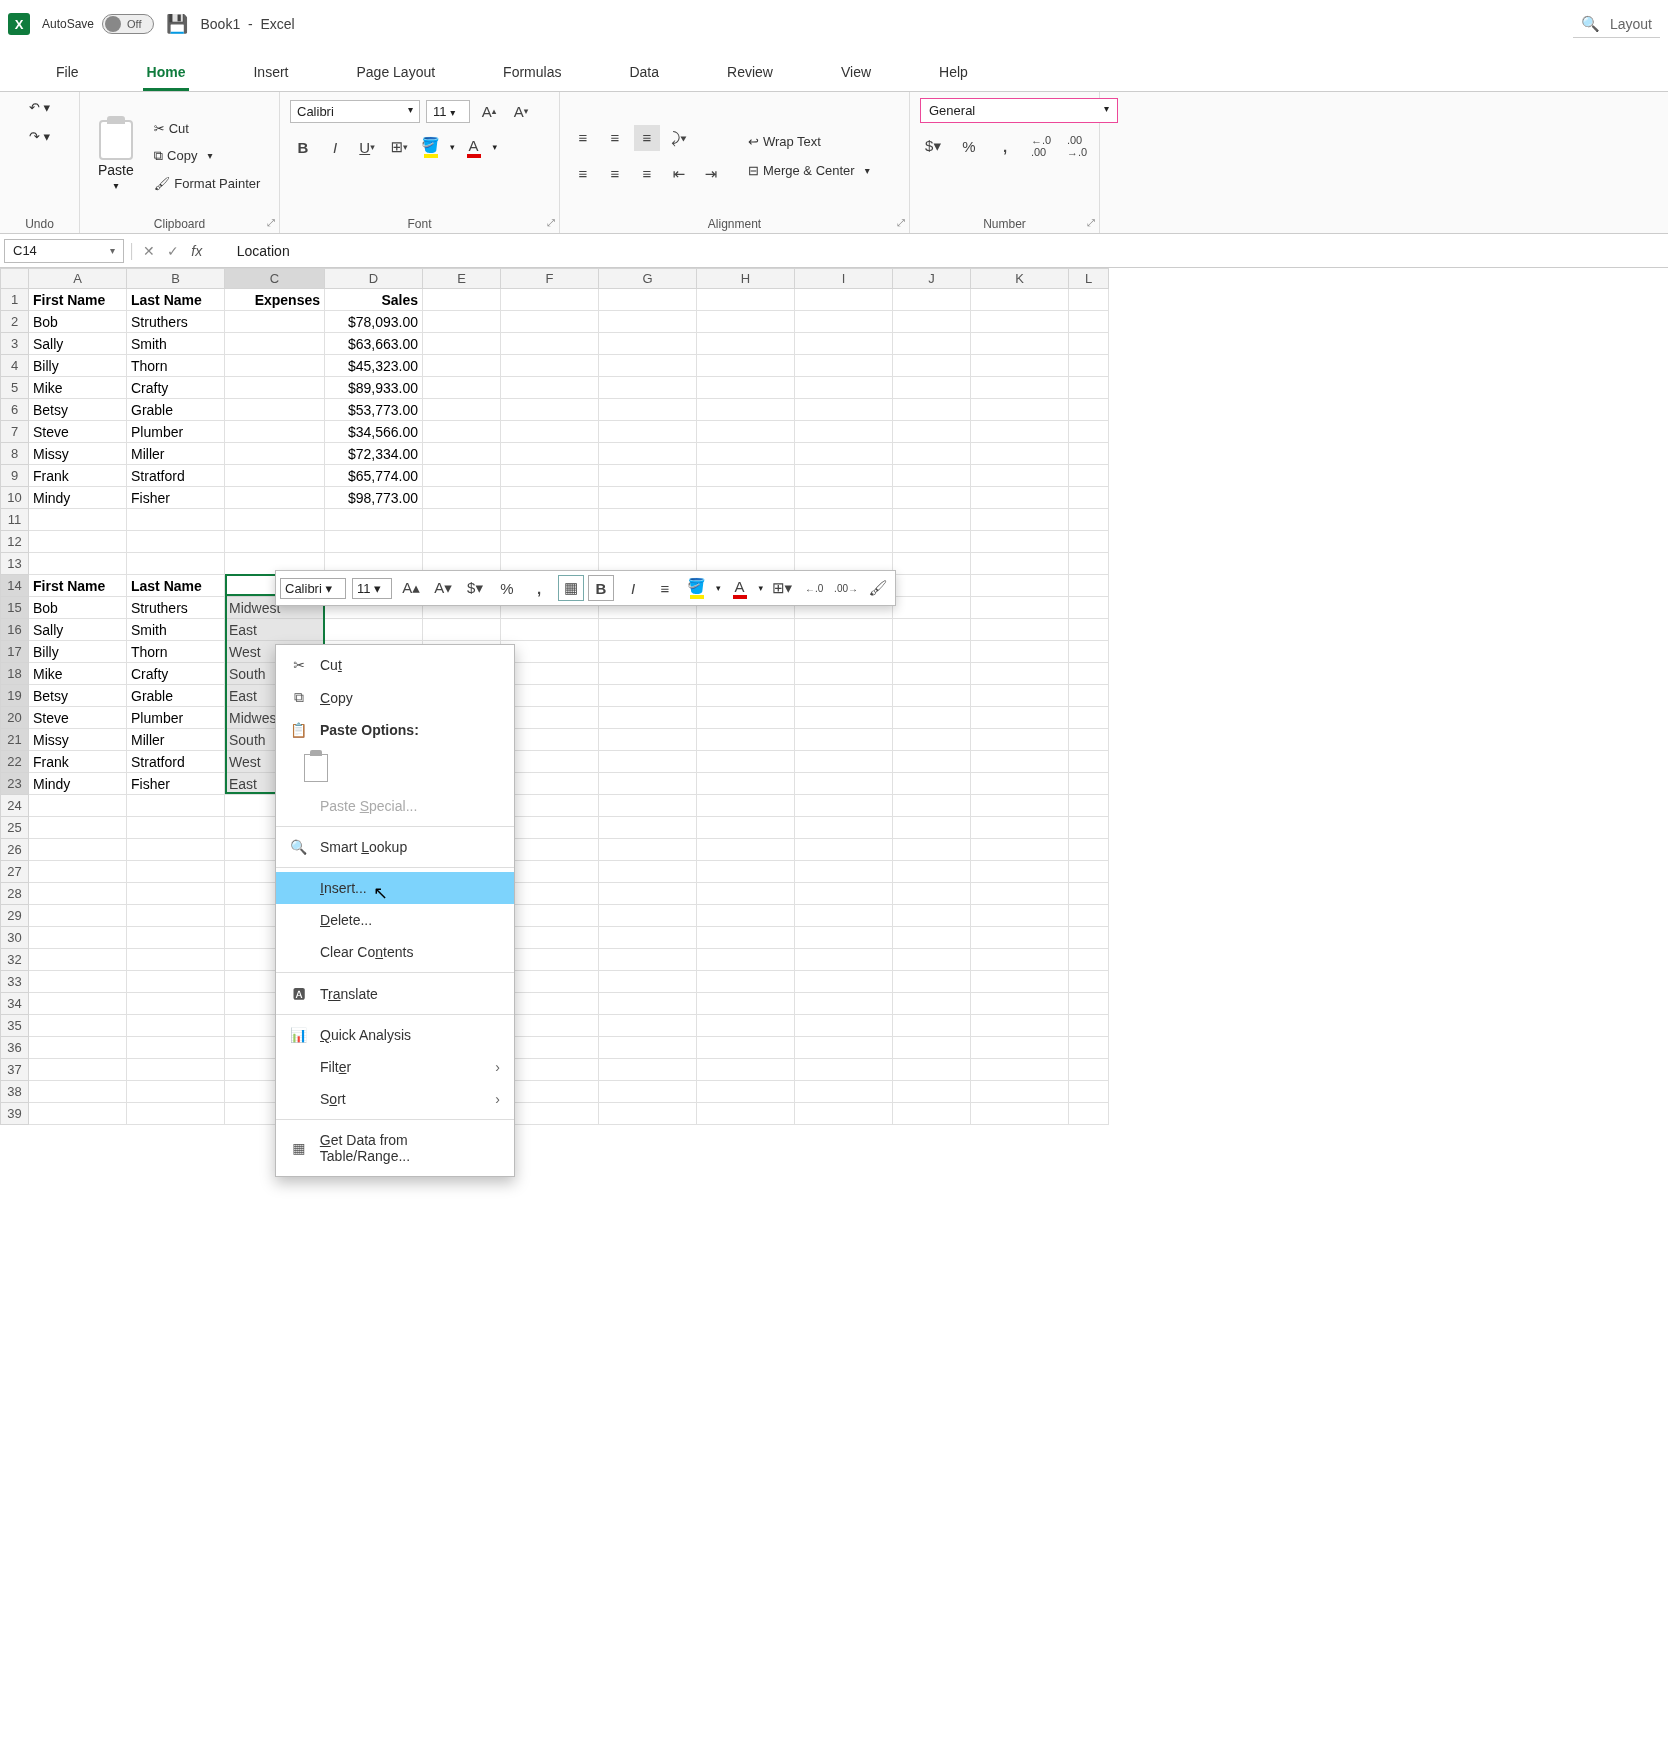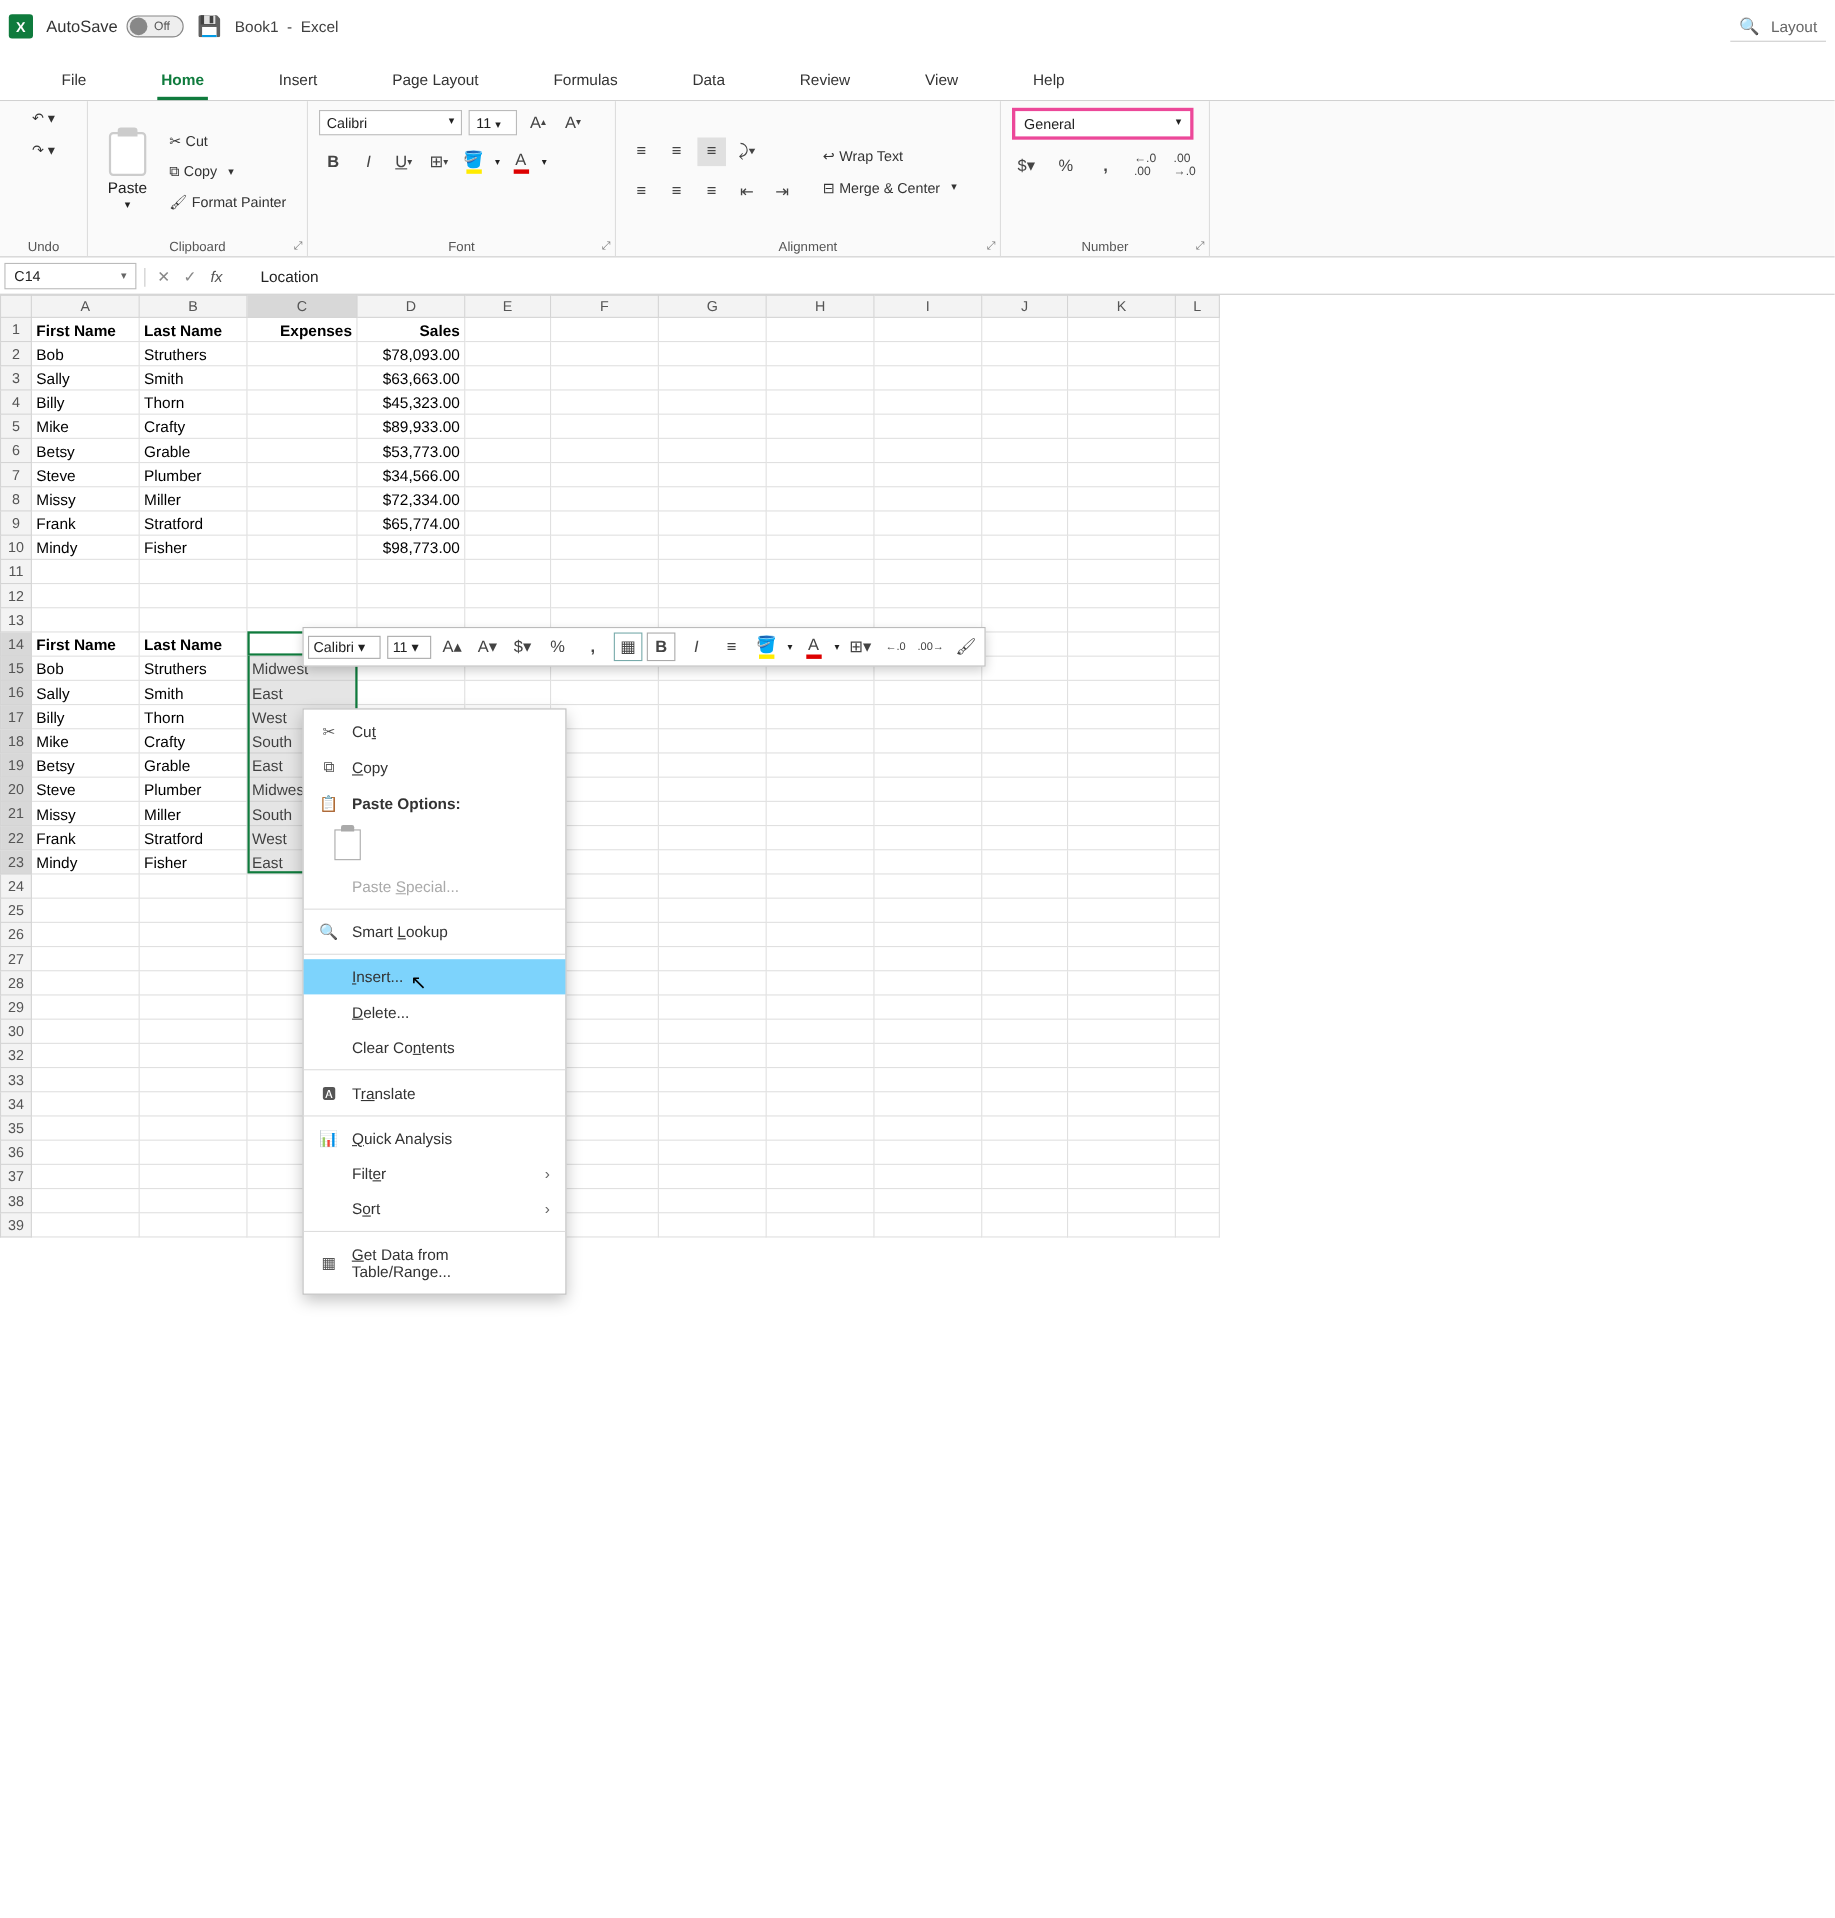"AutoSave" .autosave-label { font-size: 15px -> 12px }
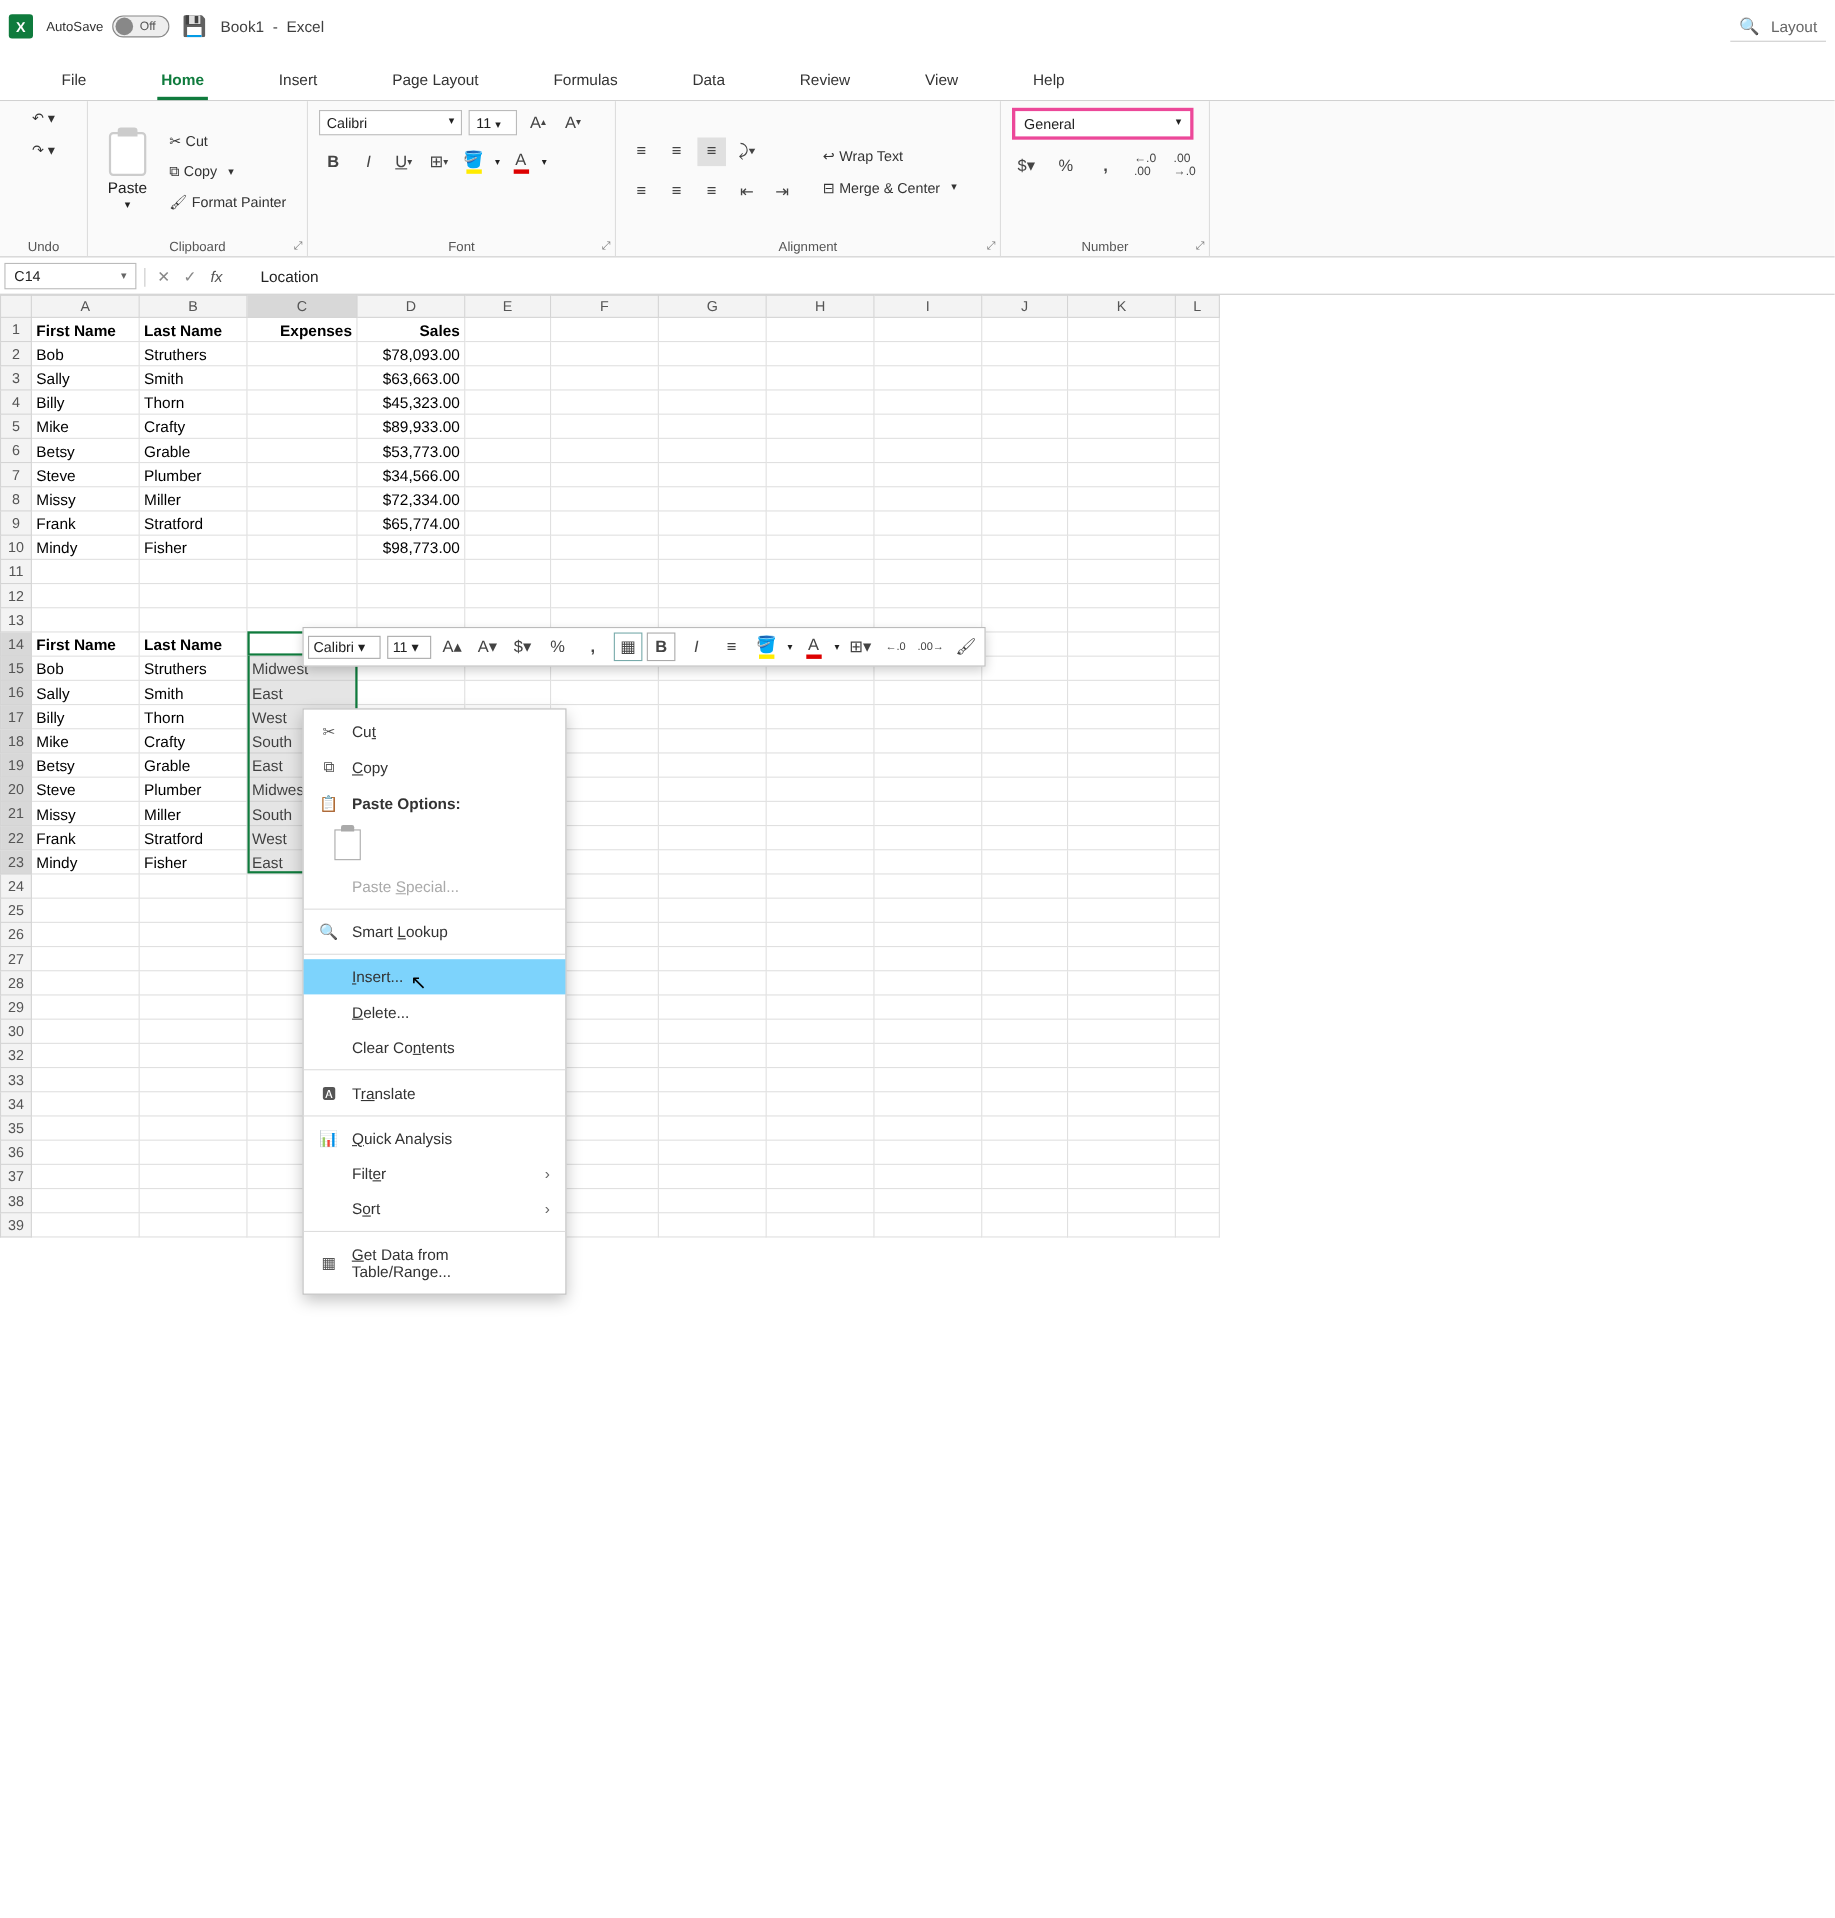"General" .num-select { border: 3px solid #ec4899 -> 1px solid #ec4899; width: 165px -> 198px }
